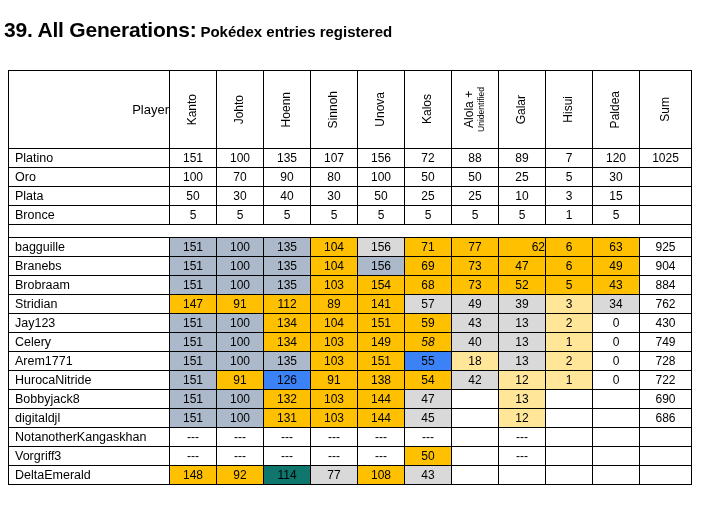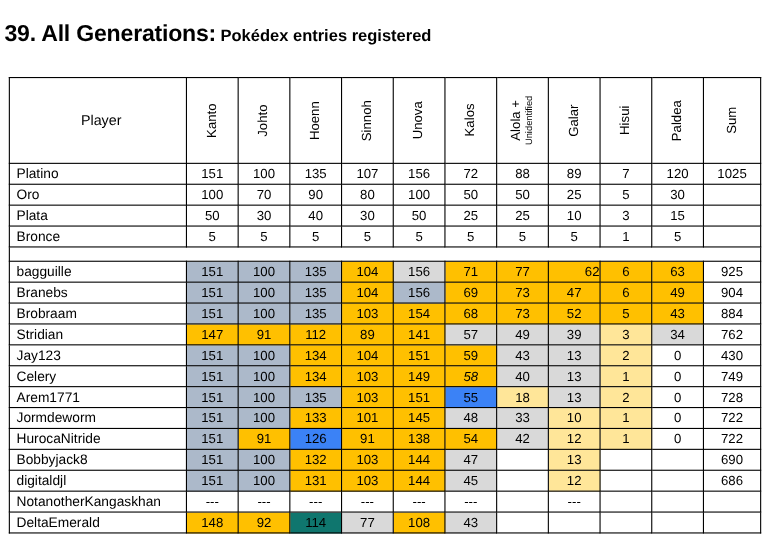"Player" .dex thead th.player-h { text-align: center -> right }
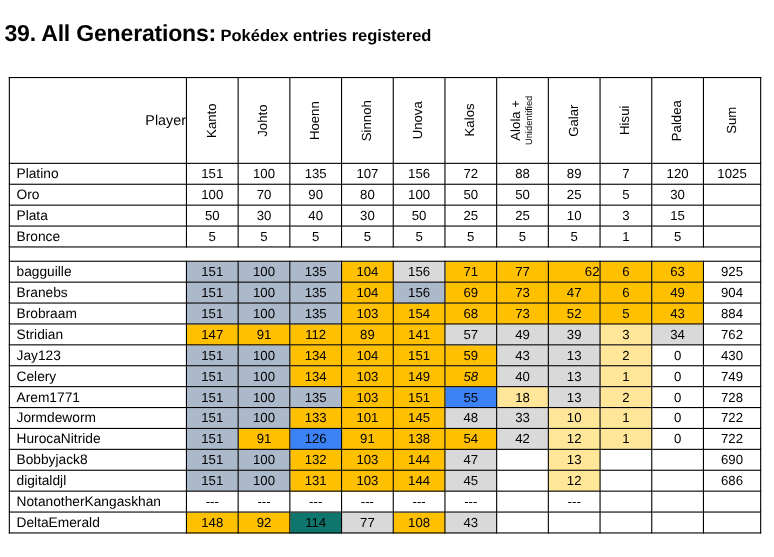"Jormdeworm" tr { html: <tr> <td>Jormdeworm</td> <td>151</td> <td>100</td> <td>133</td> <td>101</td> <td>145</td> <td>48</td> <td>33</td> <td>10</td> <td>1</td> <td>0</td> <td>722</td> </tr> -> none }
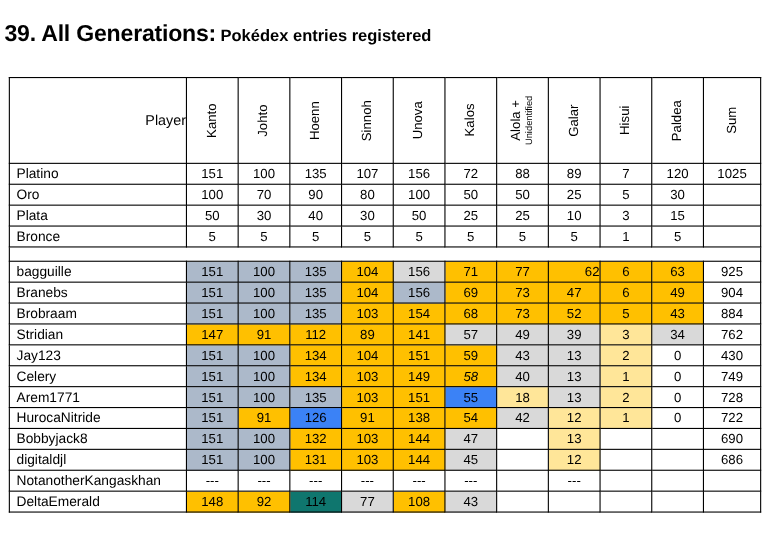"Vorgriff3" tr { html: none -> <tr> <td>Vorgriff3</td> <td>---</td> <td>---</td> <td>---</td> <td>---</td> <td>---</td> <td>50</td> <td></td> <td>---</td> <td></td> <td></td> <td></td> </tr> }
